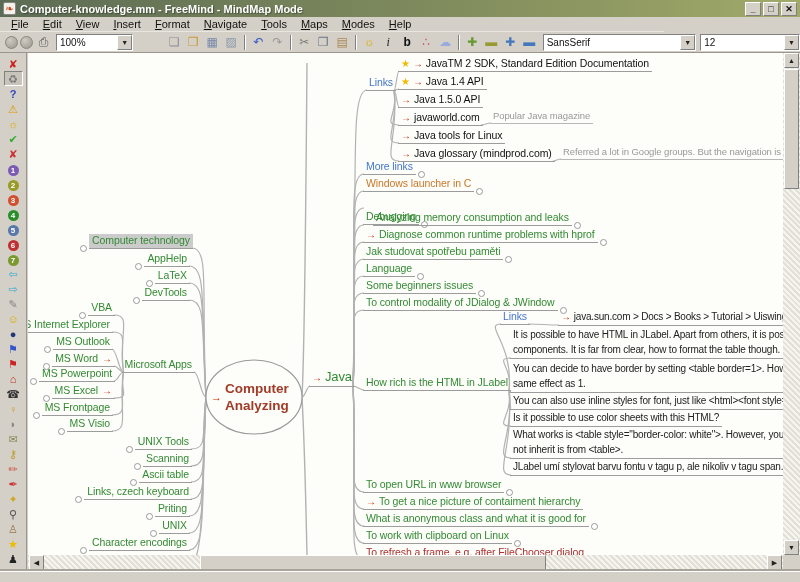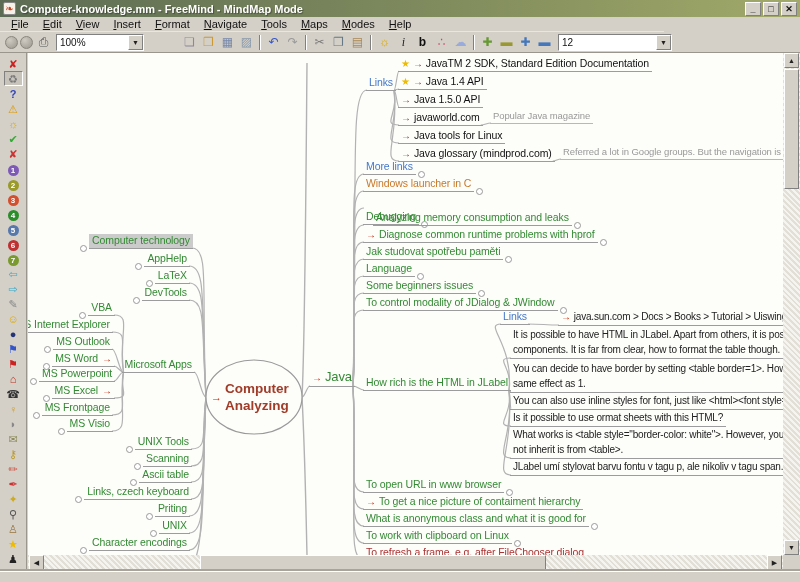"SansSerif" div.combo { html: none -> <div> <span>SansSerif</span> <span>▼</span> </div> }
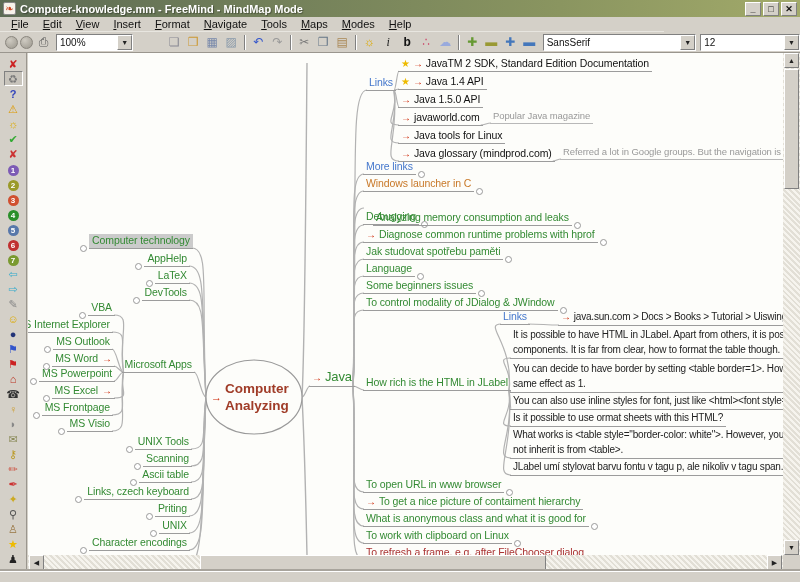"Is it possible to use" span { text: ormat -> color }
